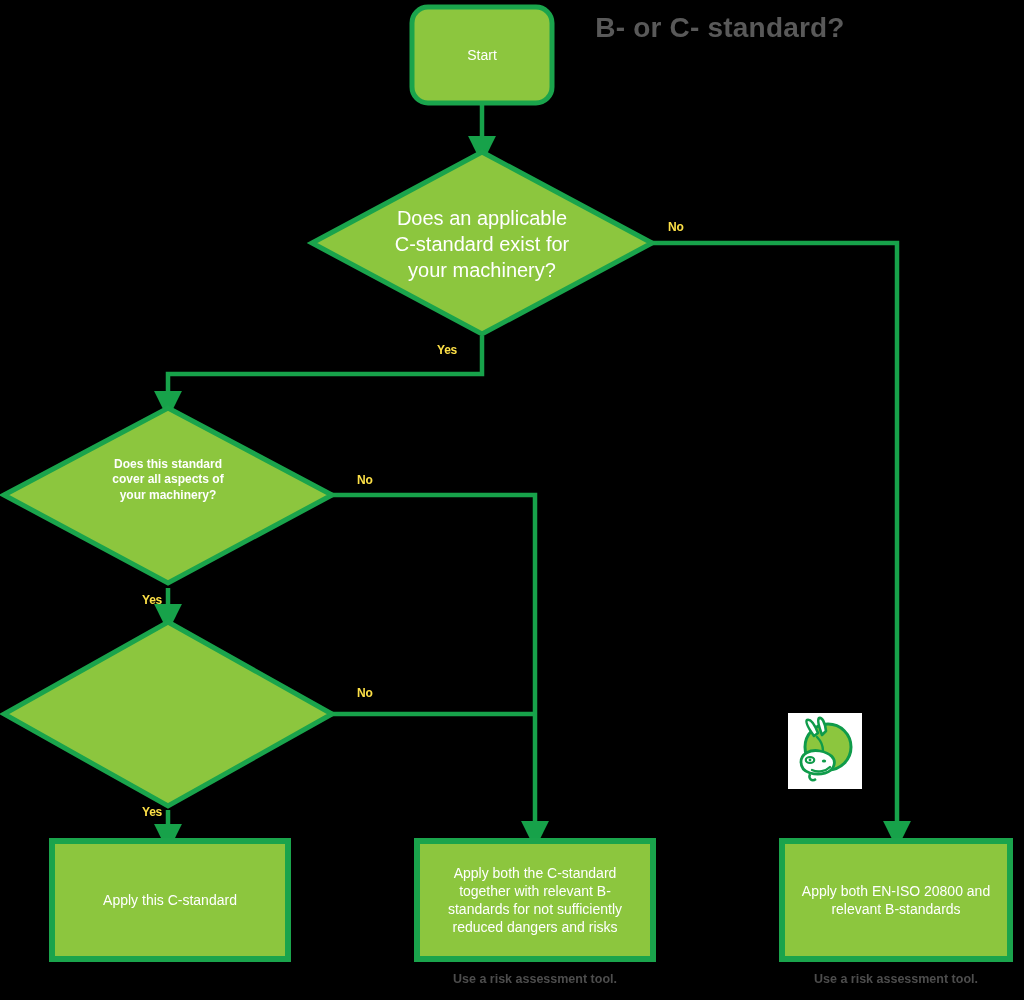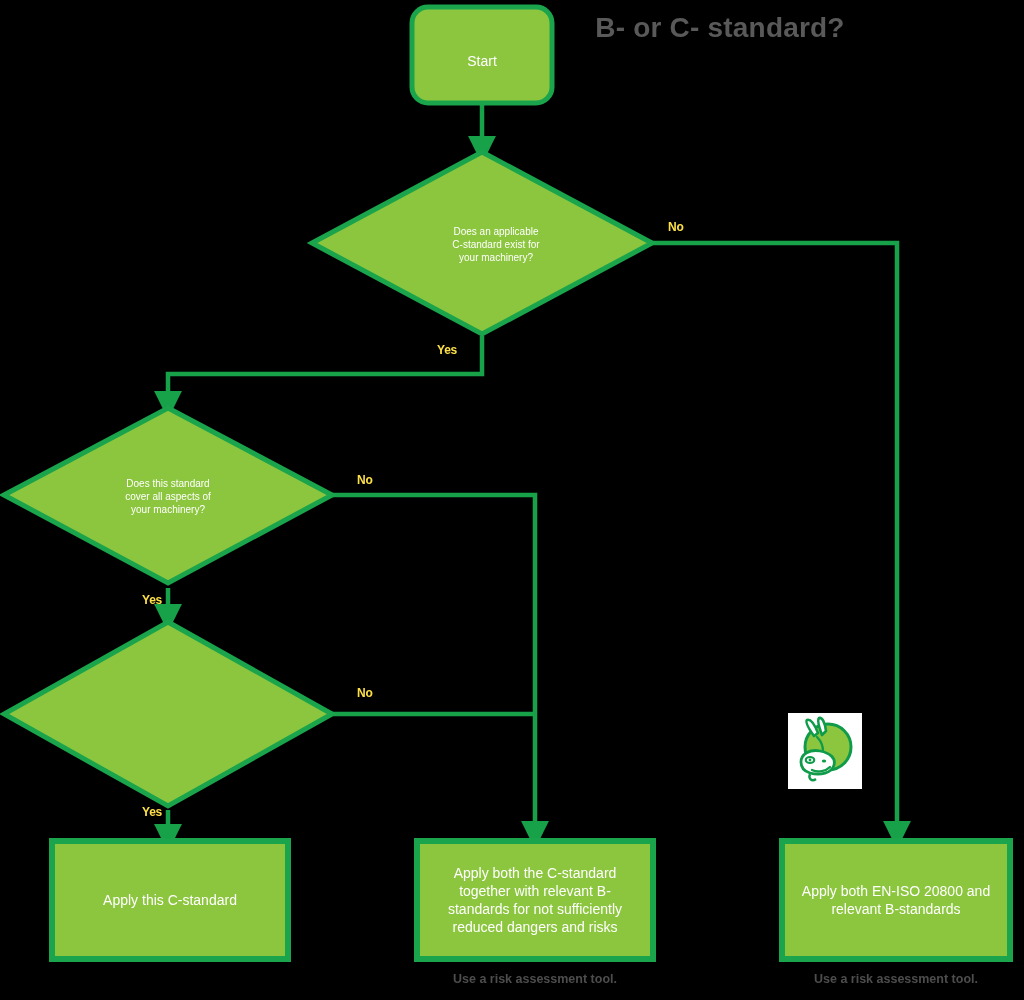"Start" div.node-text { top: 13px -> 7px }
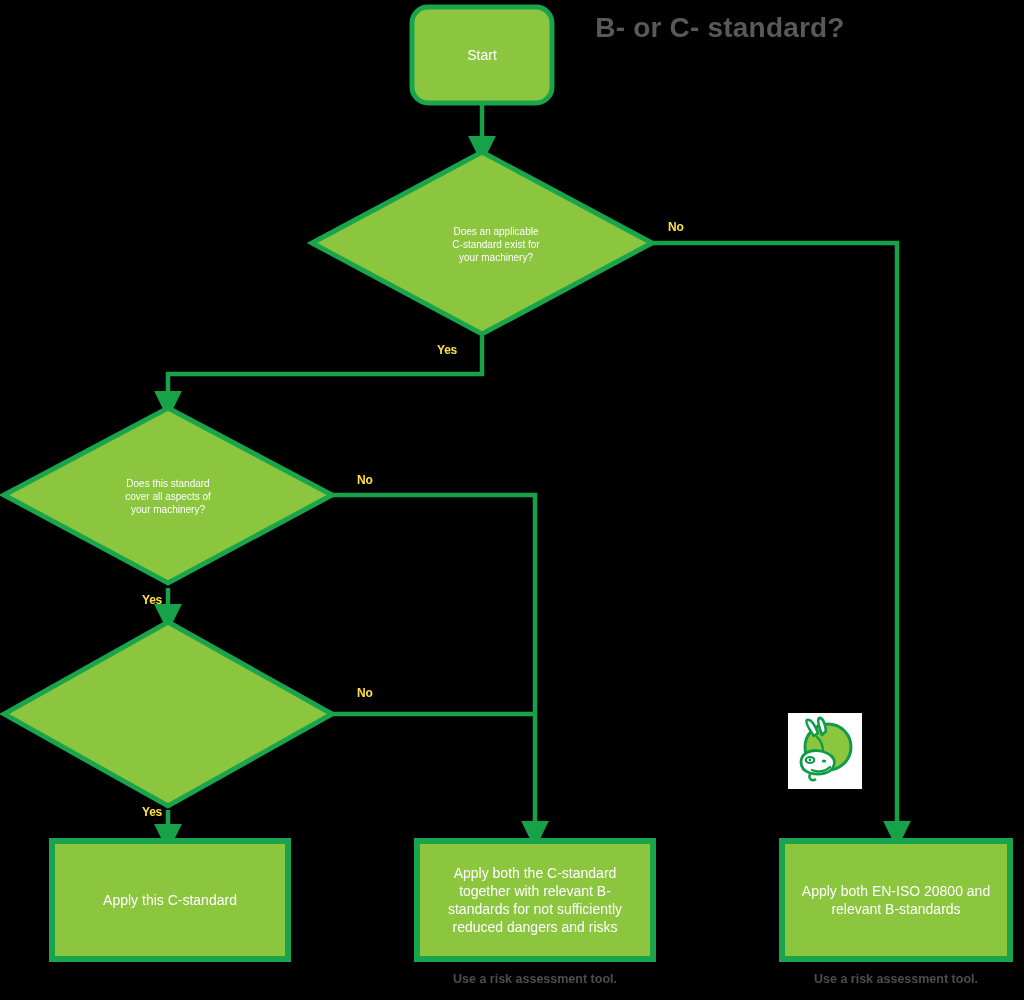"Does an applicable" div.node-text { font-size: 10px -> 20px; left: 376px -> 362px }
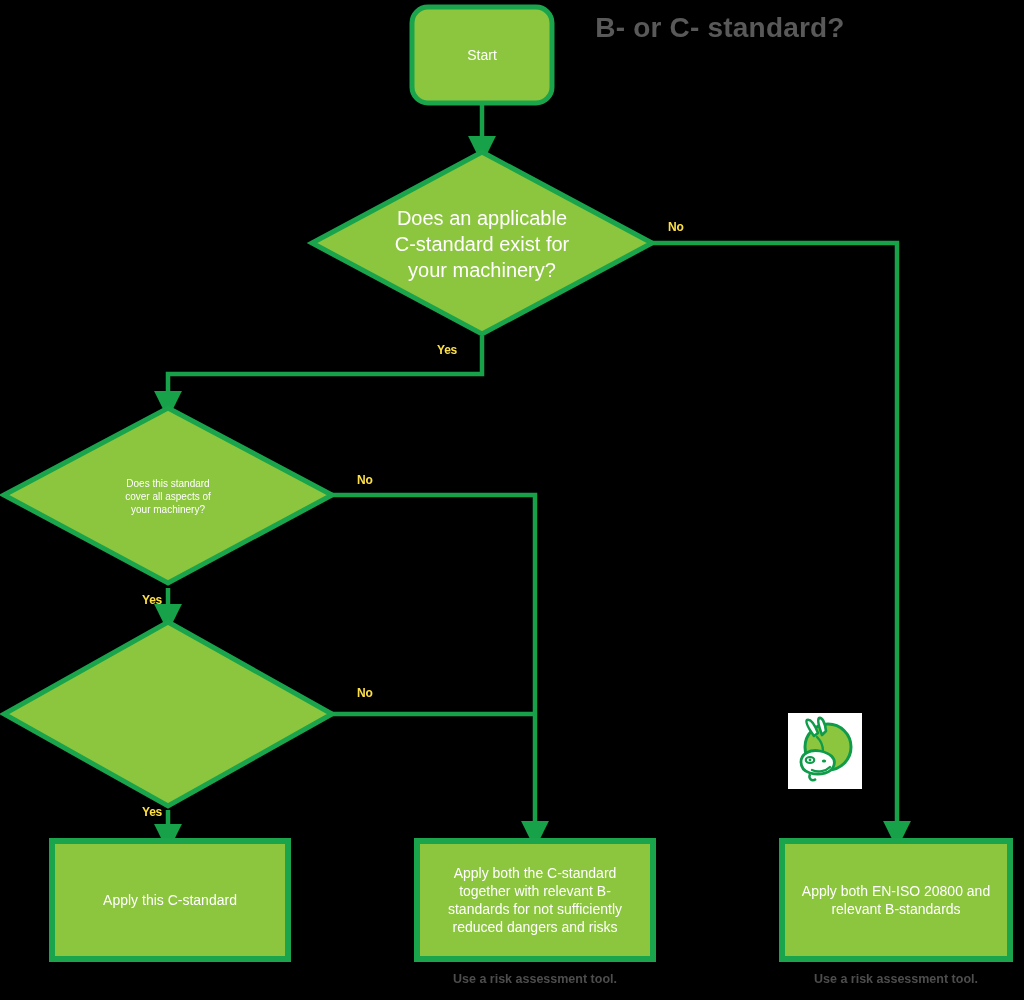"Does this standard" div.node-text { font-size: 10px -> 12px; font-weight: none -> bold; top: 450px -> 434px }
